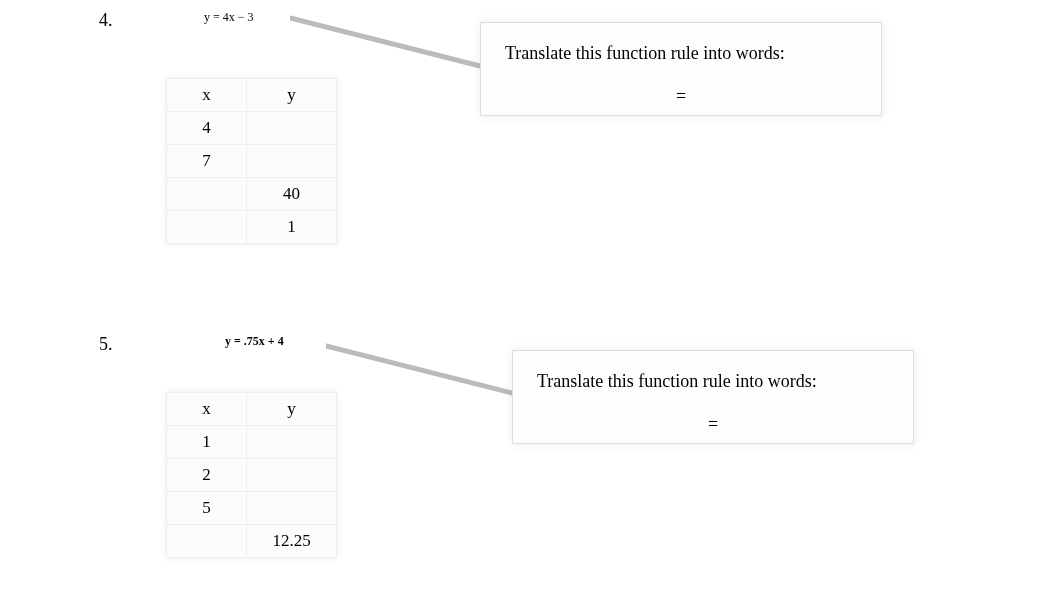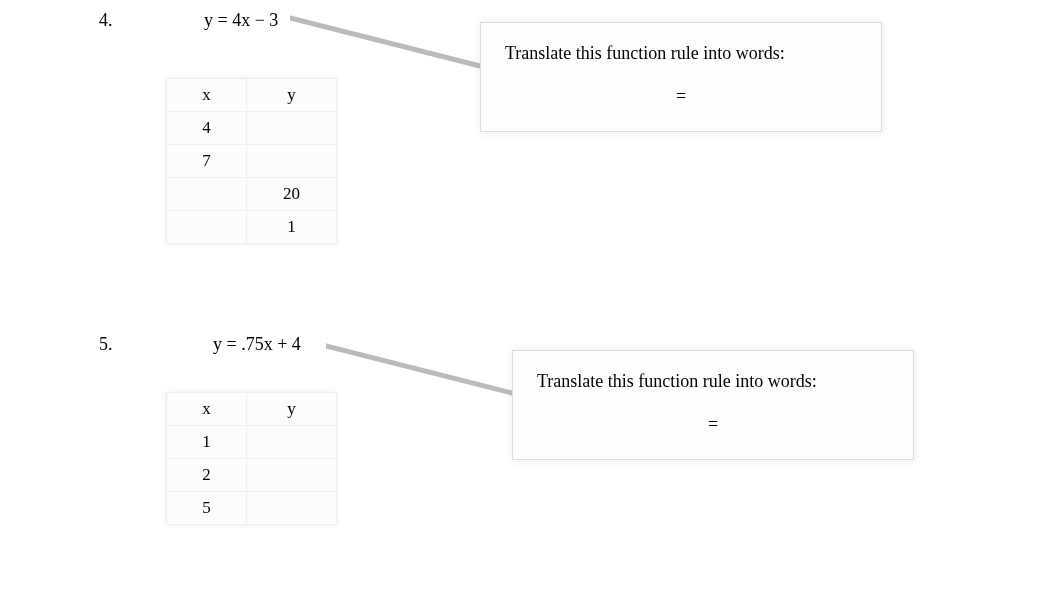"y = 4x − 3" .equation { font-size: 18px -> 12px }
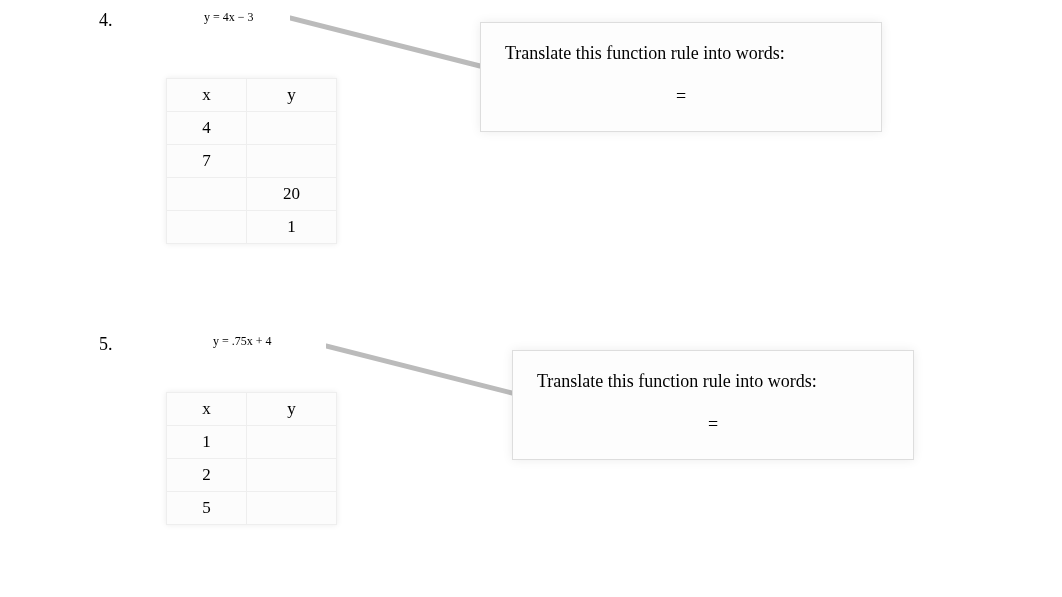"Translate this function rule into" .callout-box { padding: 20px 24px 24px 24px -> 20px 24px 8px 24px }
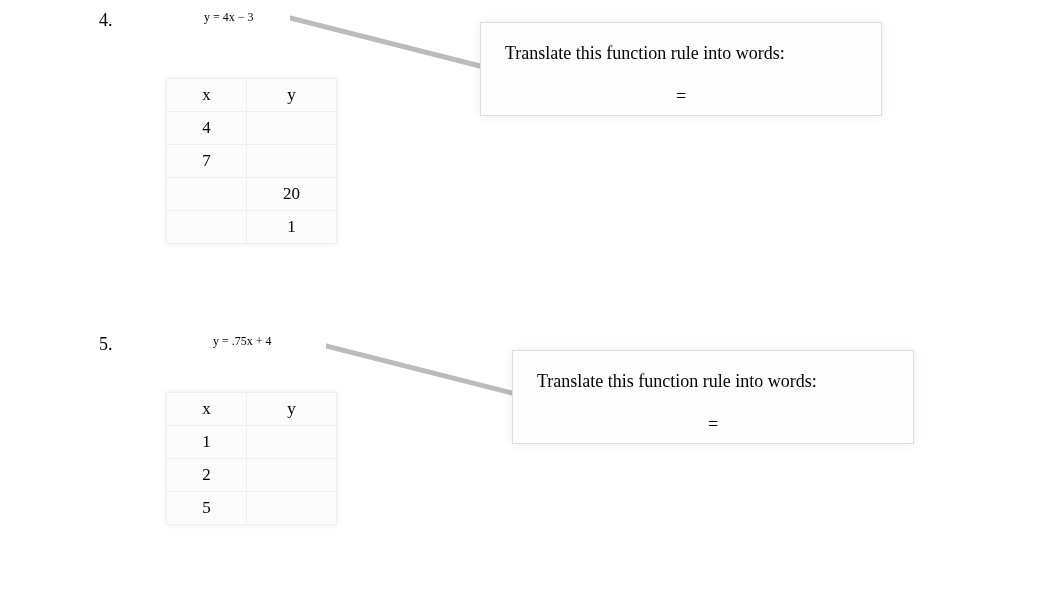"20" td.col-y { text: 20 -> 40 }
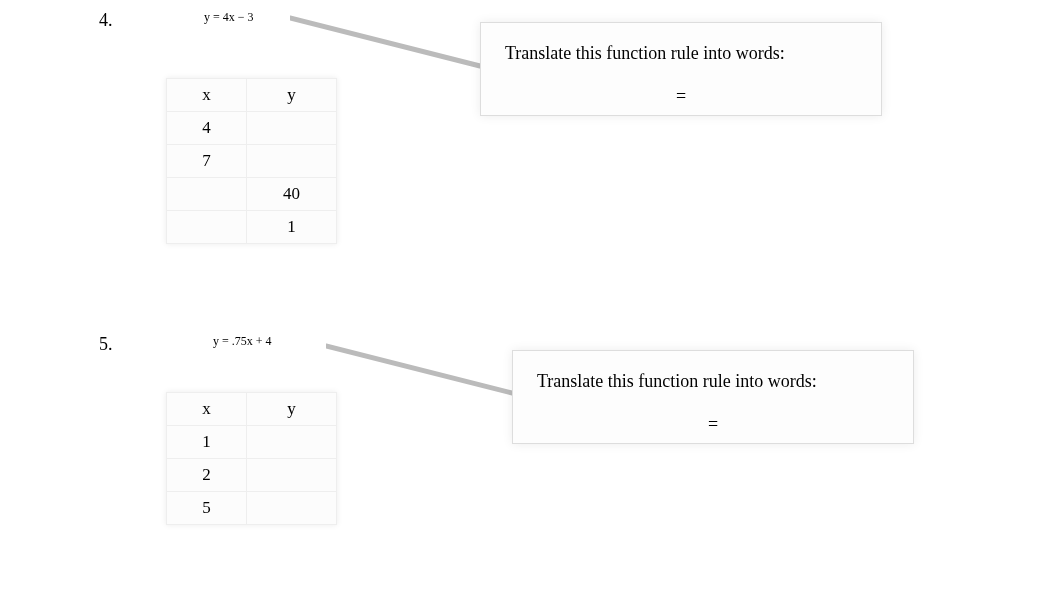"y = .75x + 4" div.equation { font-weight: none -> bold; left: 213px -> 225px }
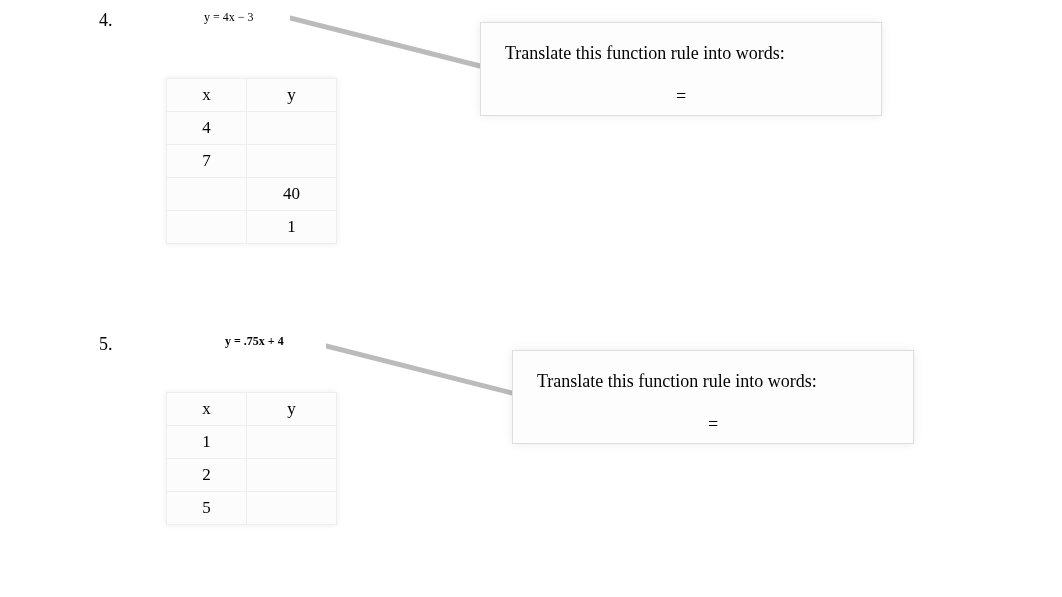"12.25" tr { html: none -> <tr> <td></td> <td>12.25</td> </tr> }
